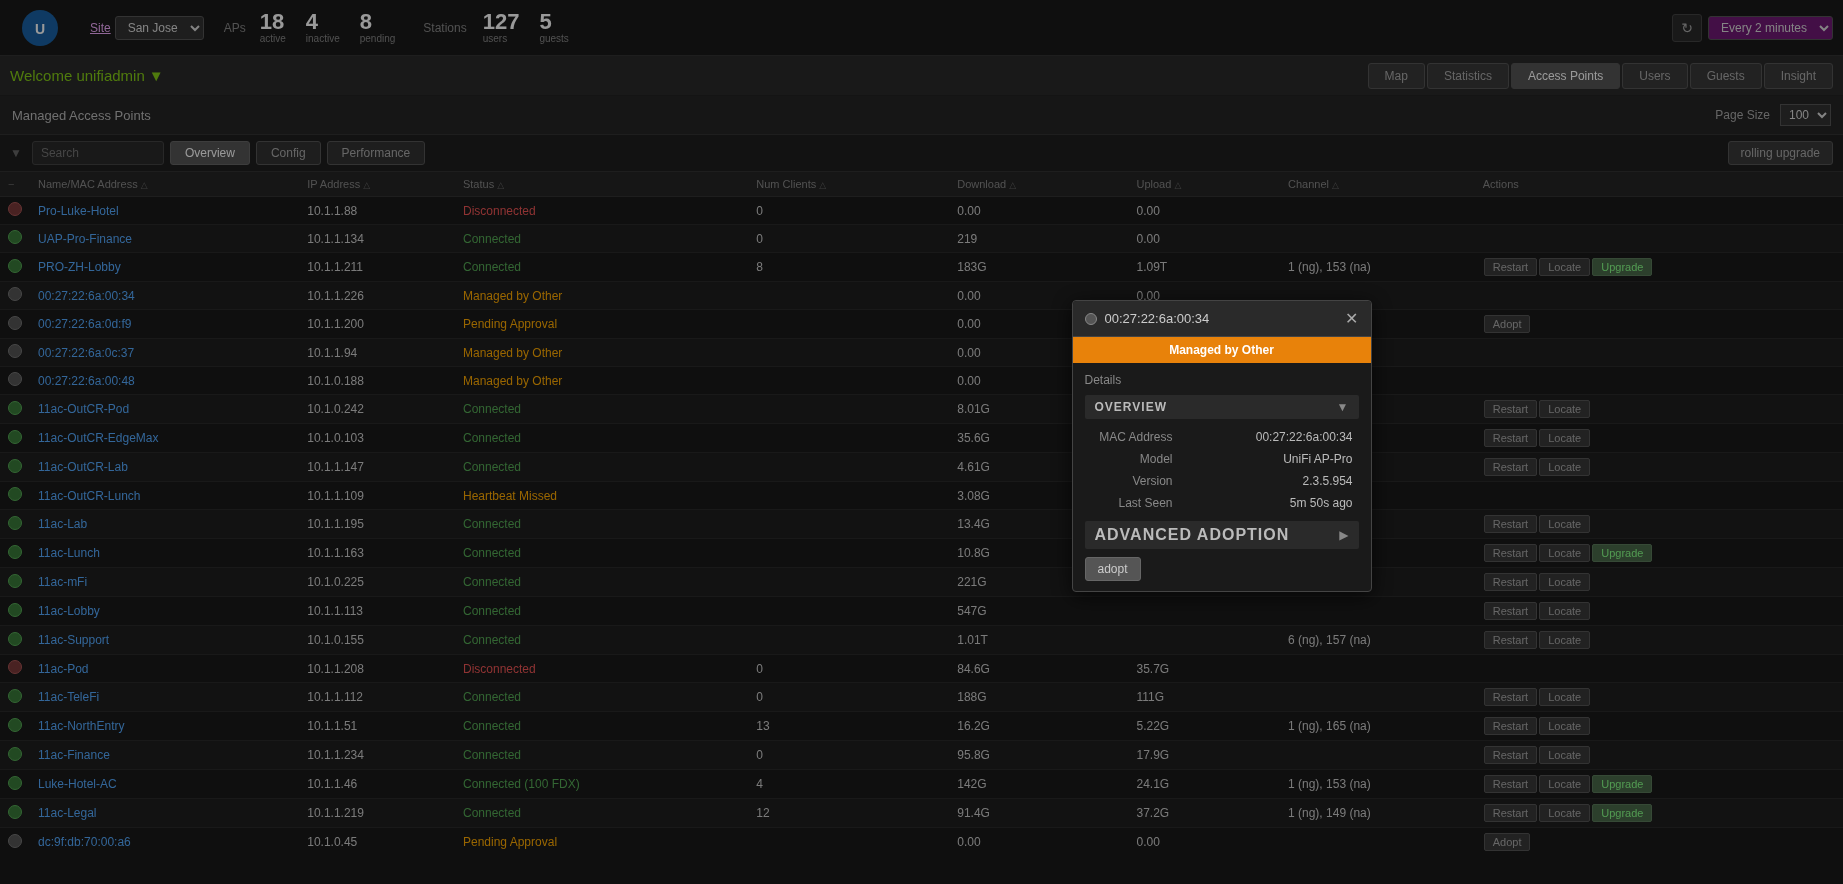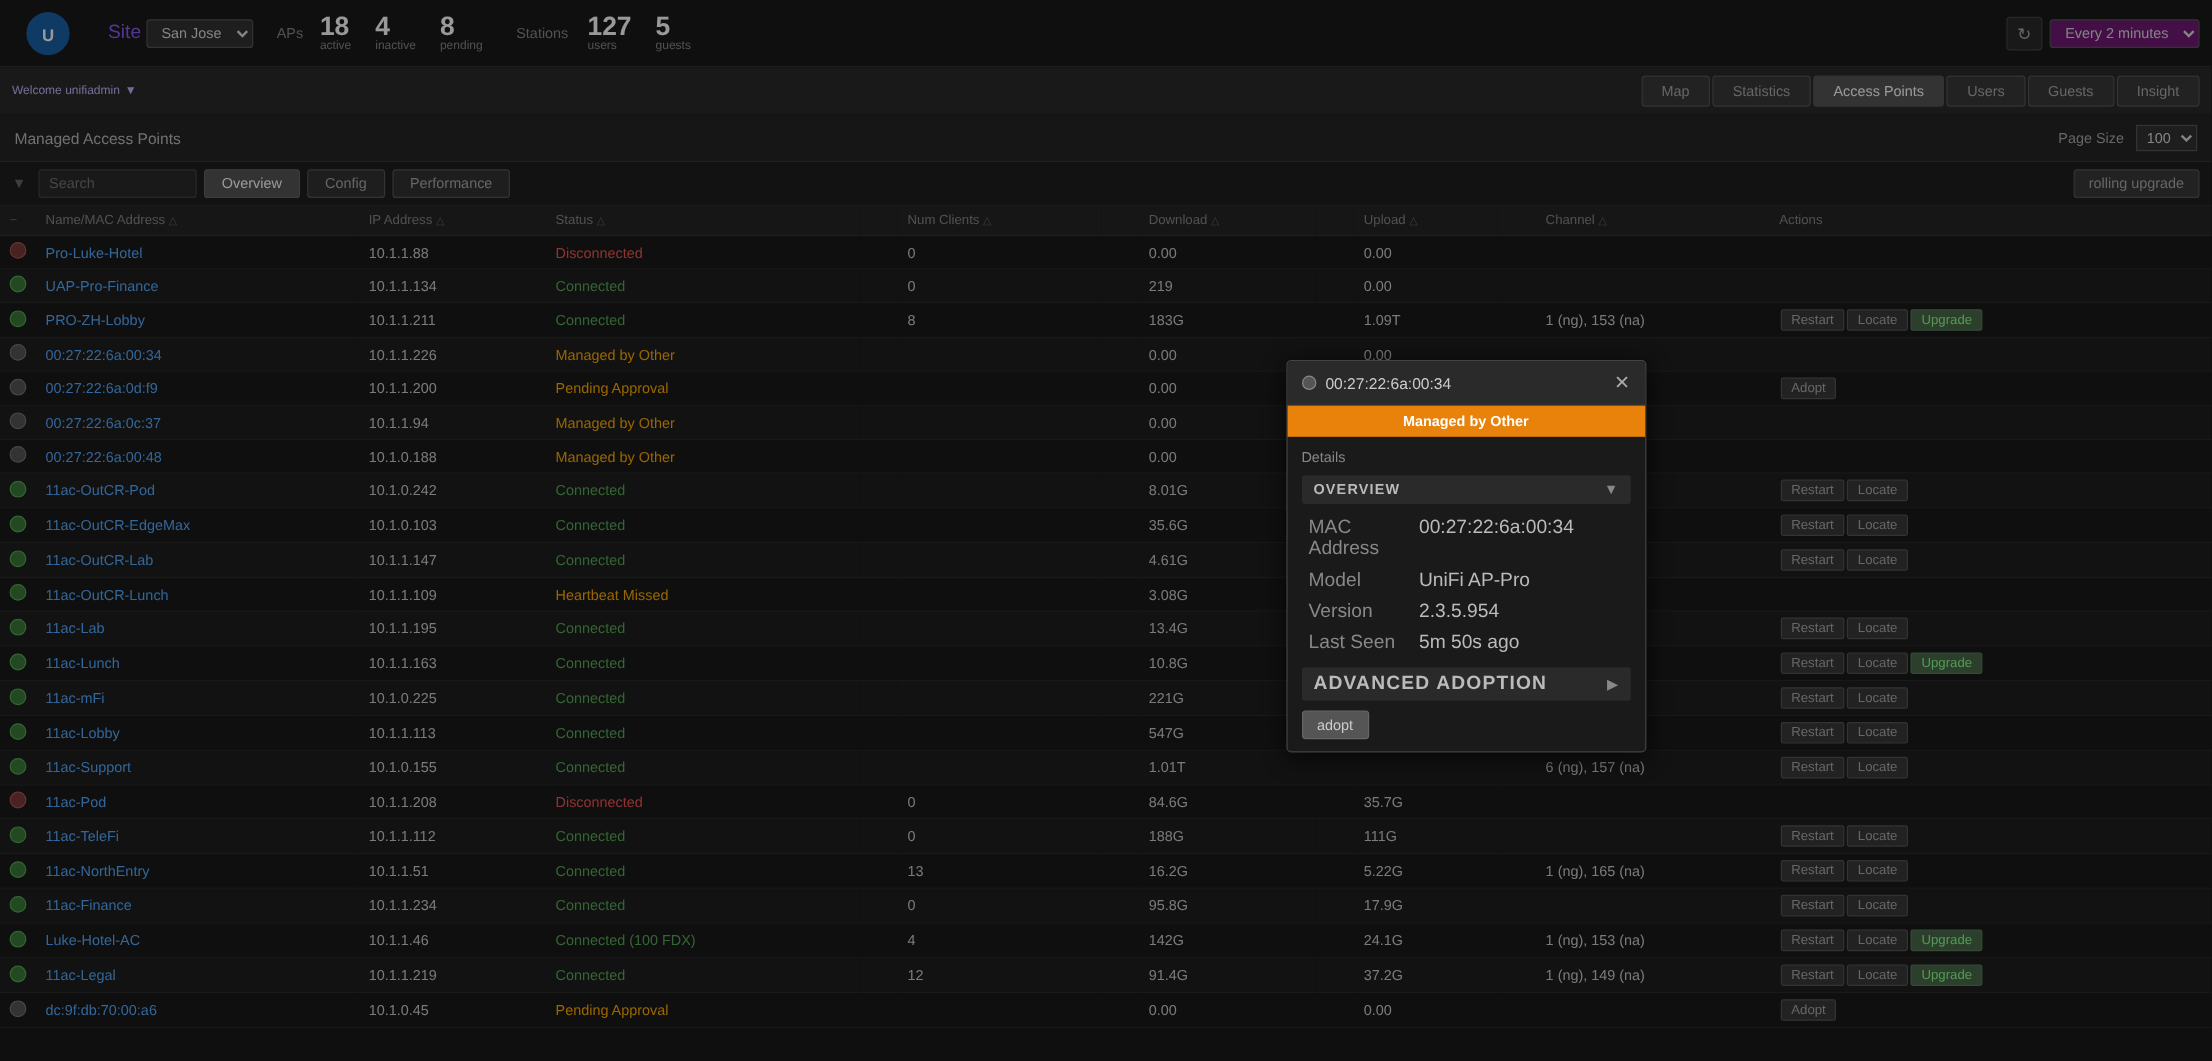"Site" span { color: #8b5cf6 -> #f0abfc; font-size: 16px -> 12px; text-decoration: none -> underline }
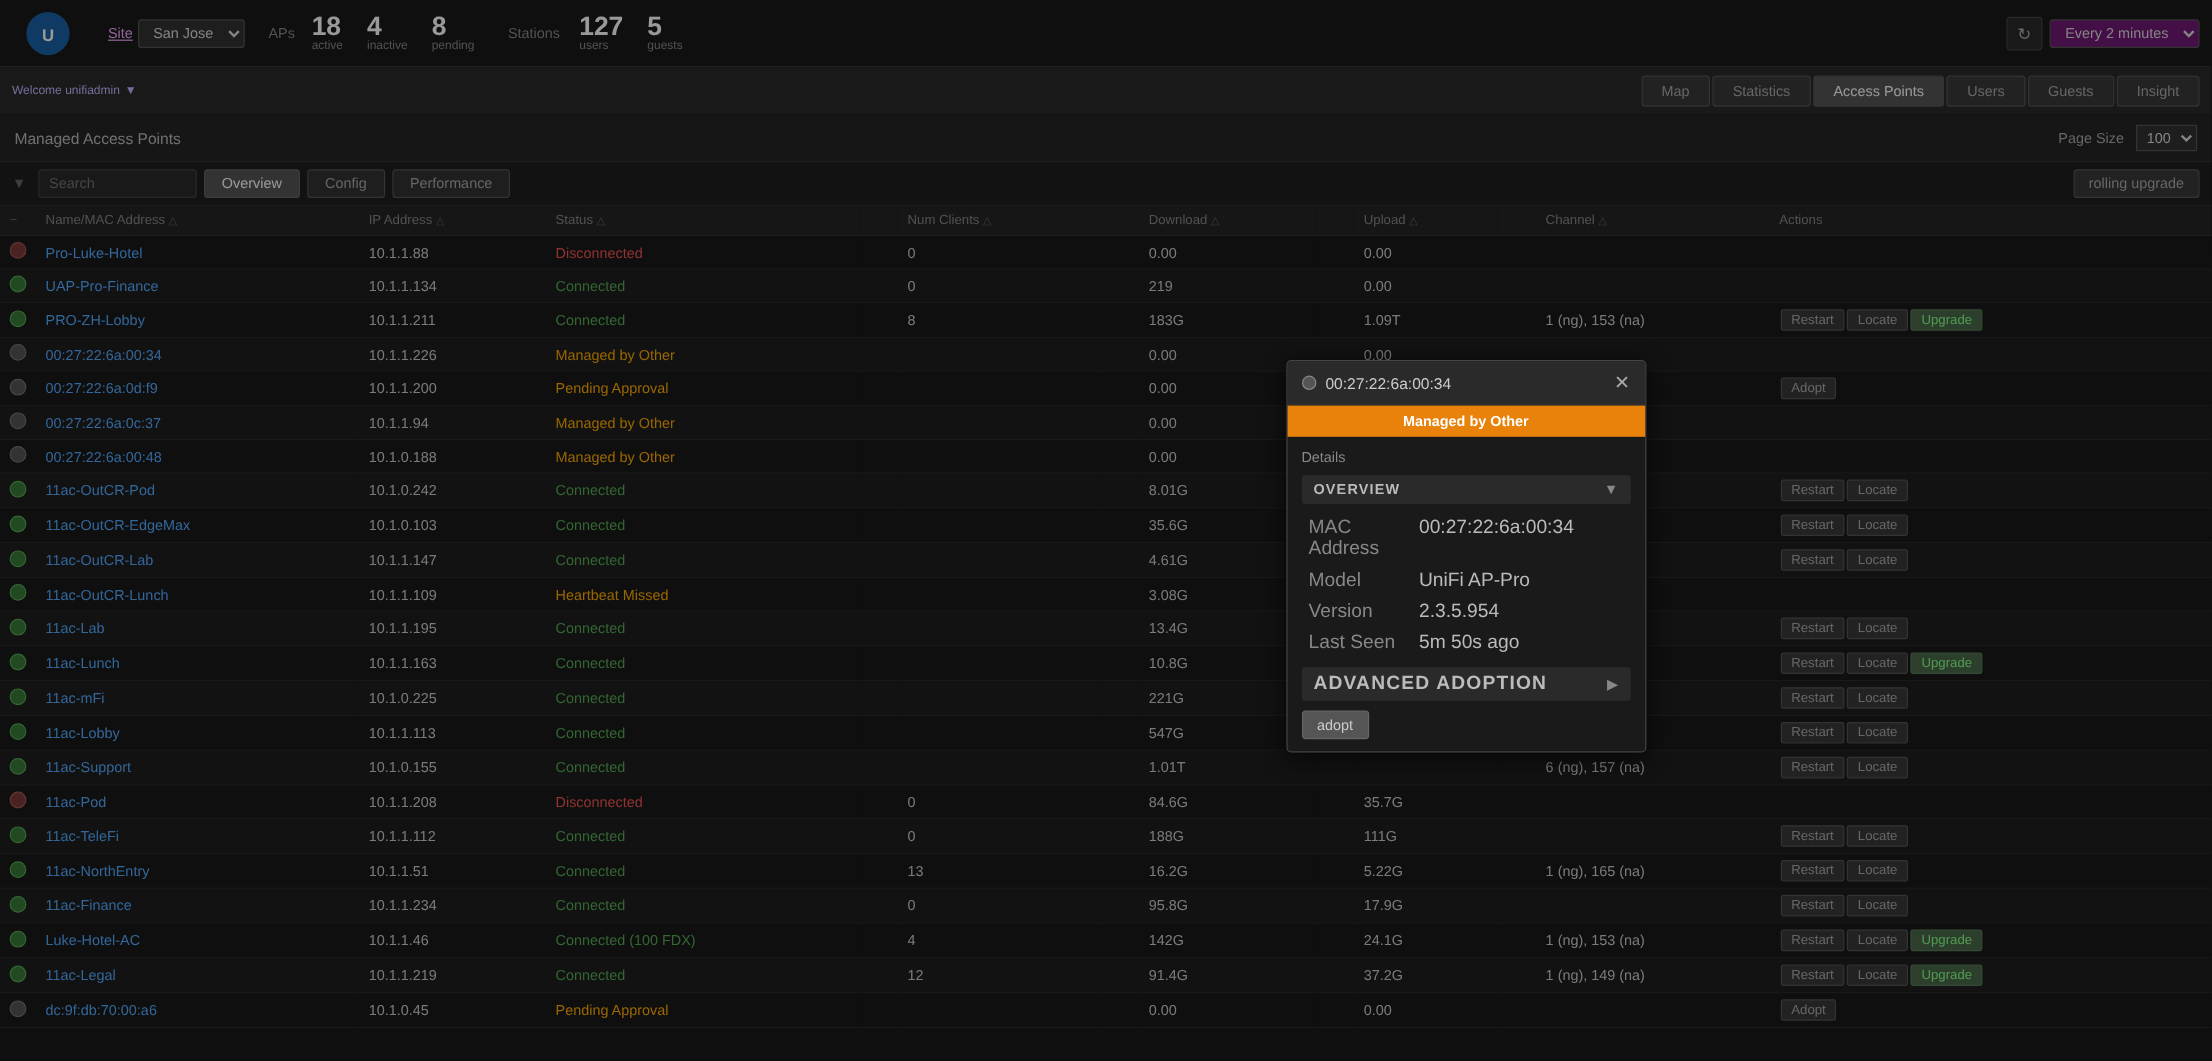"Welcome unifiadmin" #welcome { color: #c4b5fd -> #84cc16; font-size: 10px -> 15px }
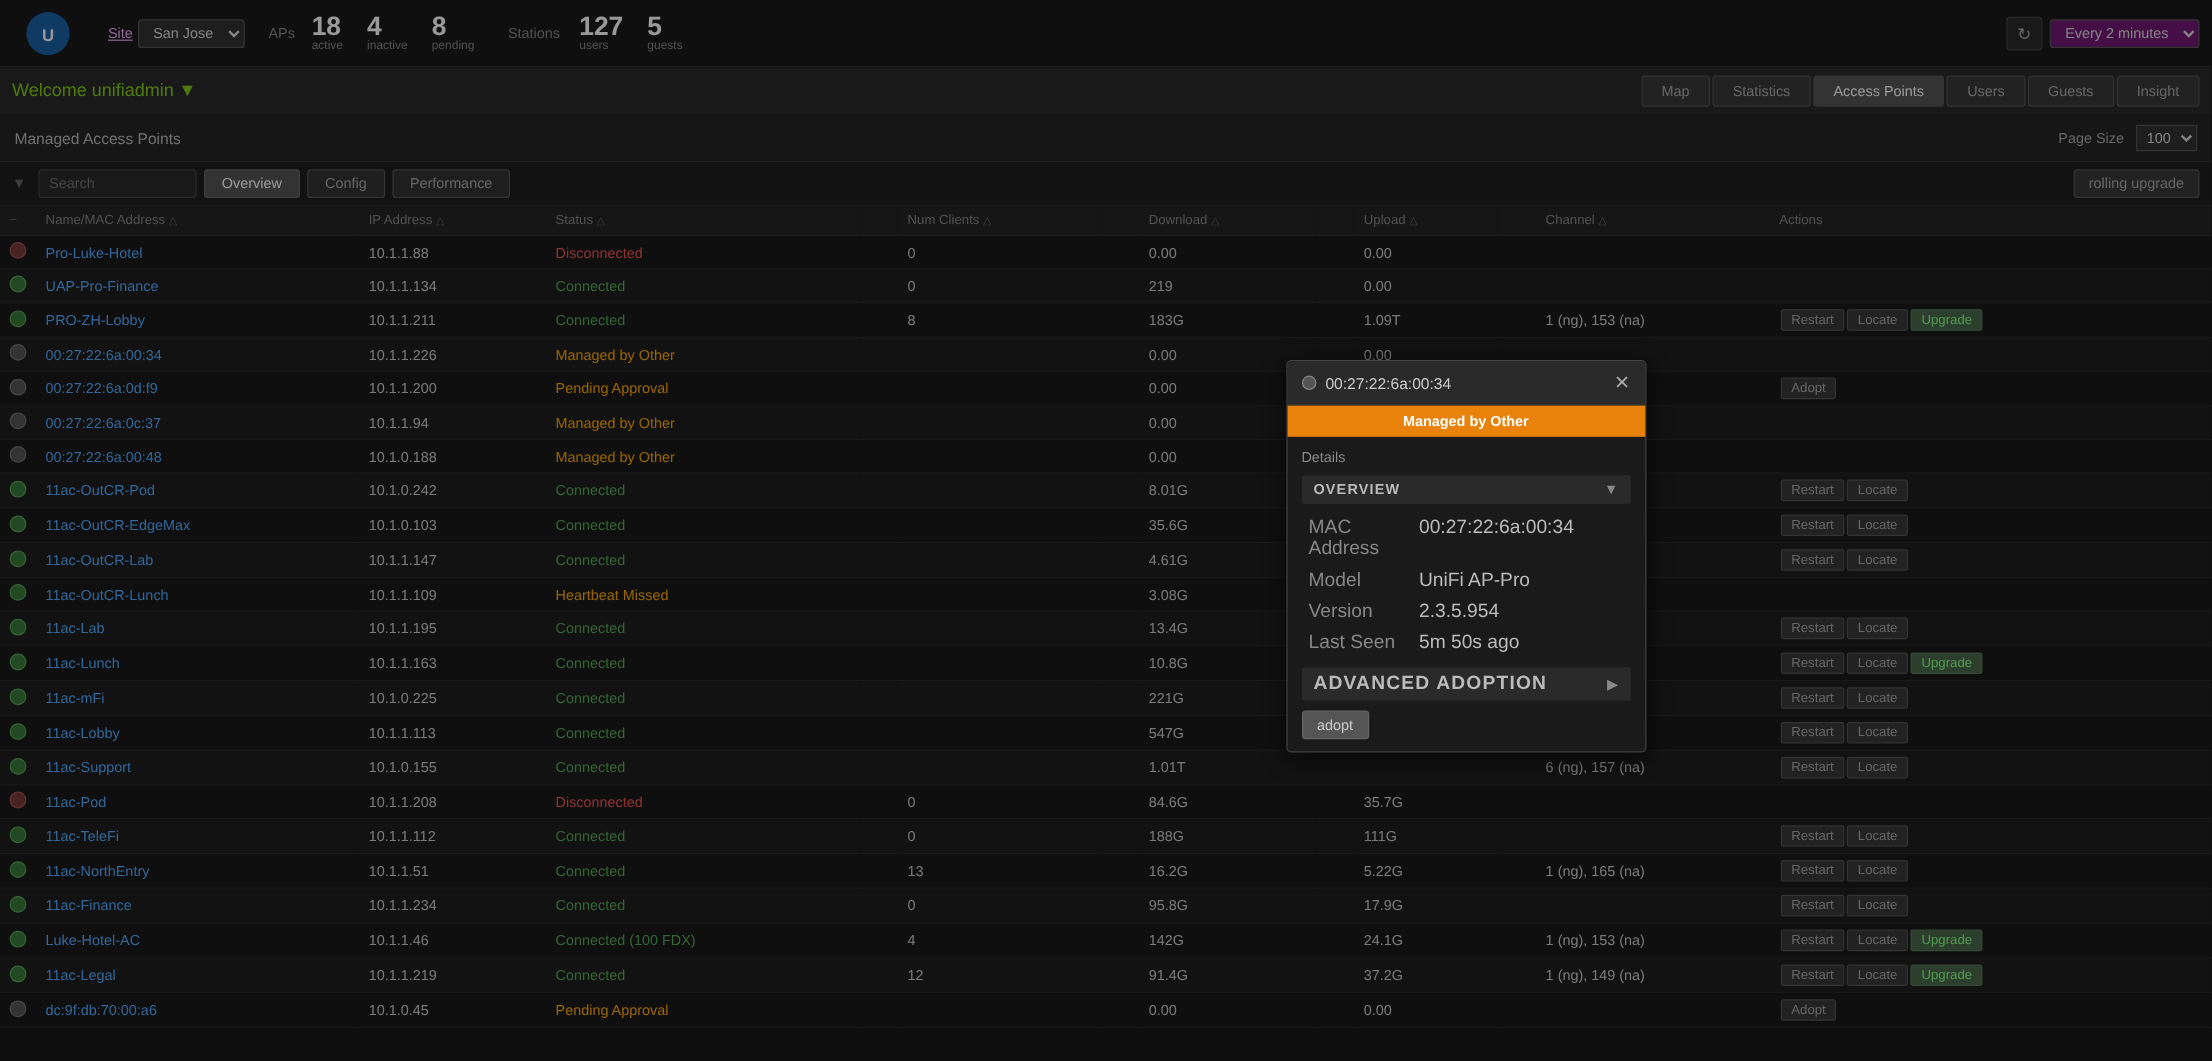"MAC Address" .modal-table tr td { font-size: 16px -> 12px; text-align: none -> right }
